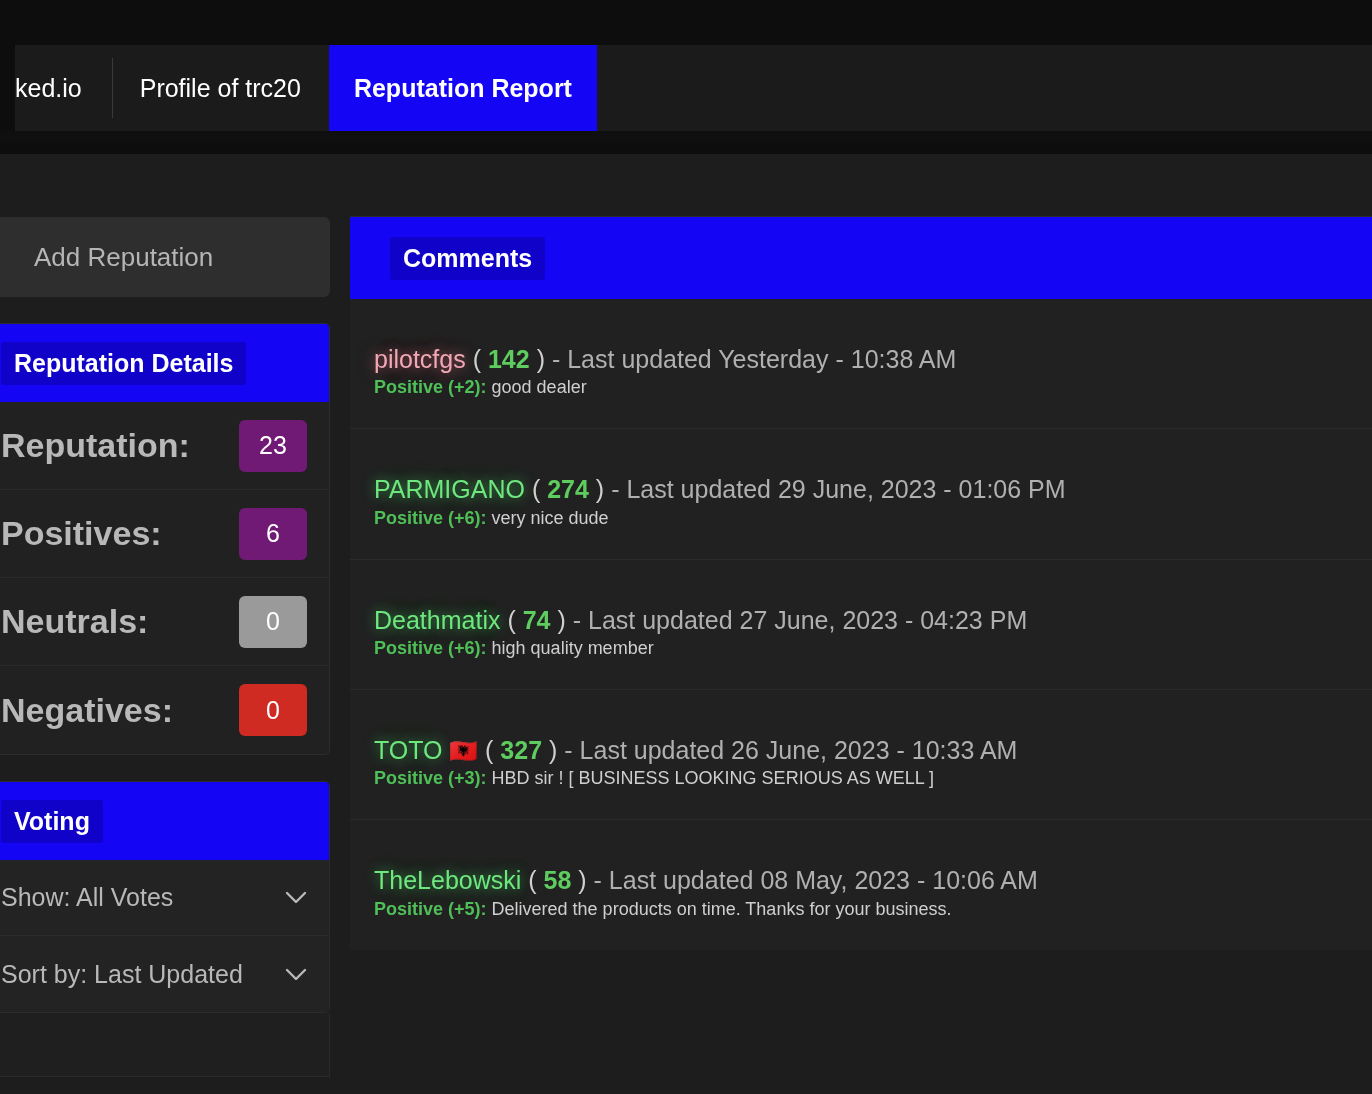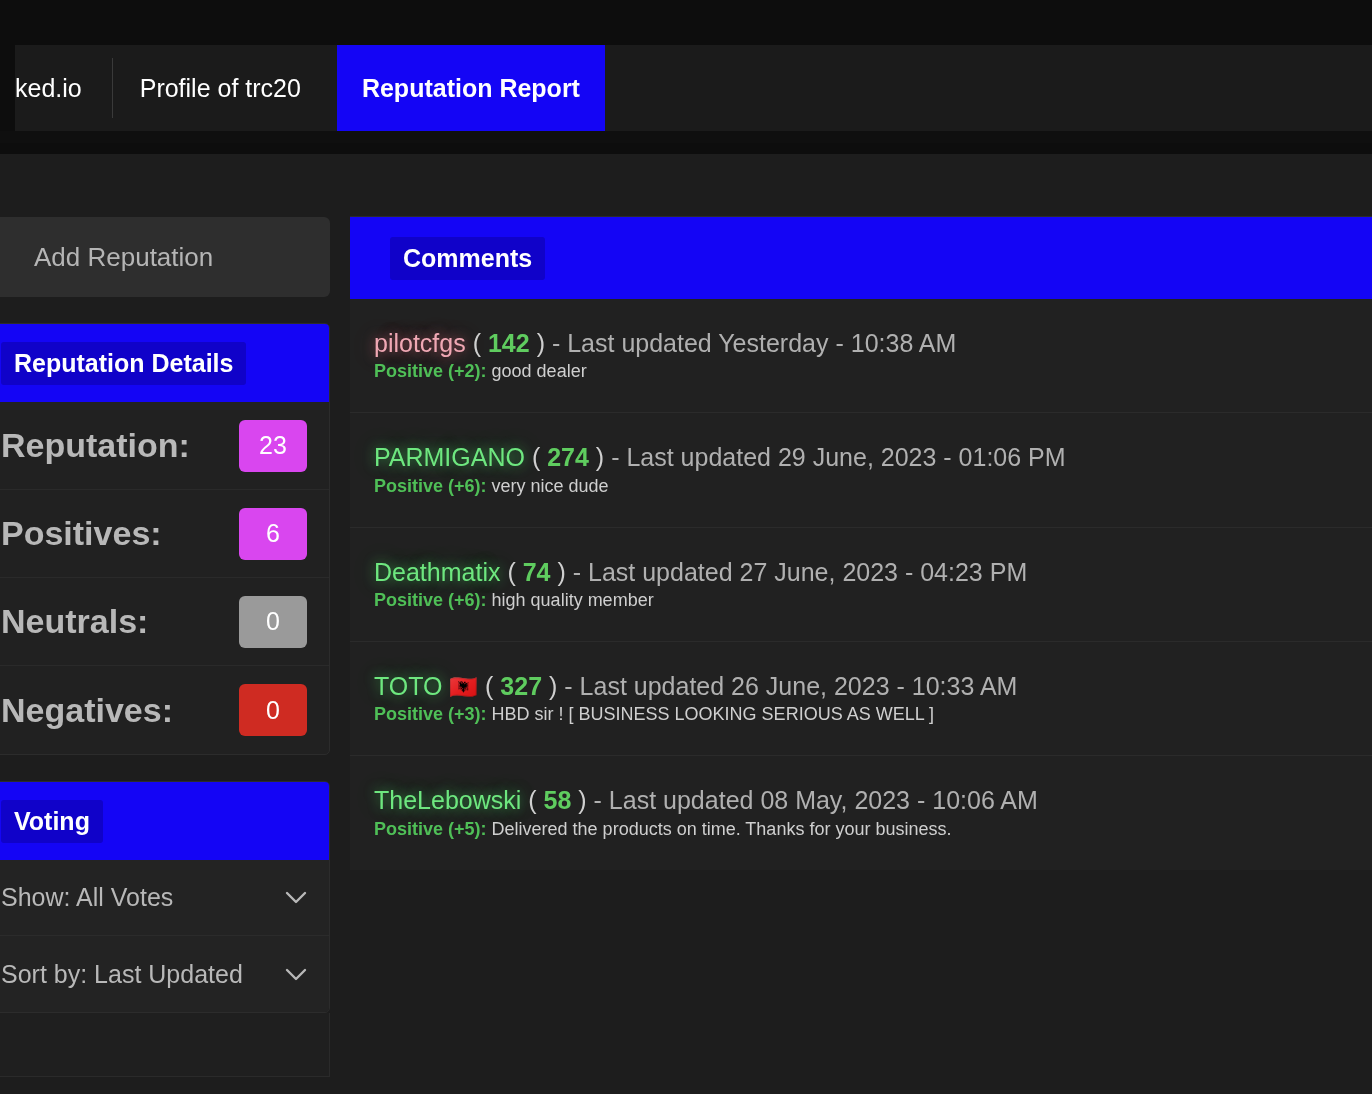"Reputation Report" .tab.active { margin-left: 8px -> none }
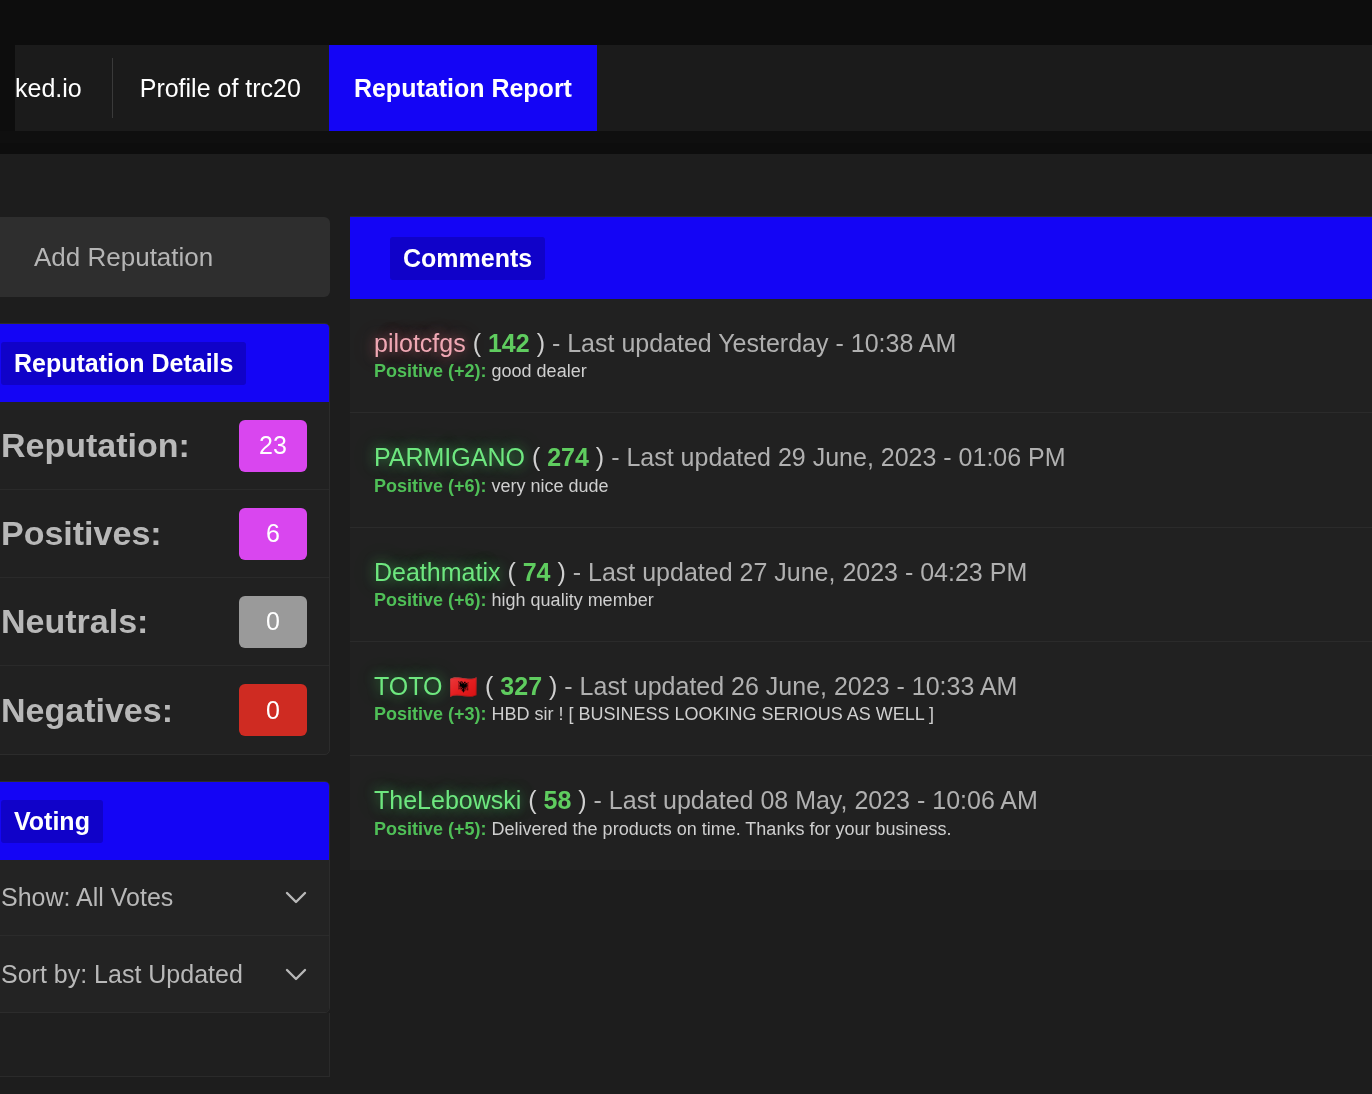"pilotcfgs ( 142 ) -" .c-meta { margin-top: none -> 16px }
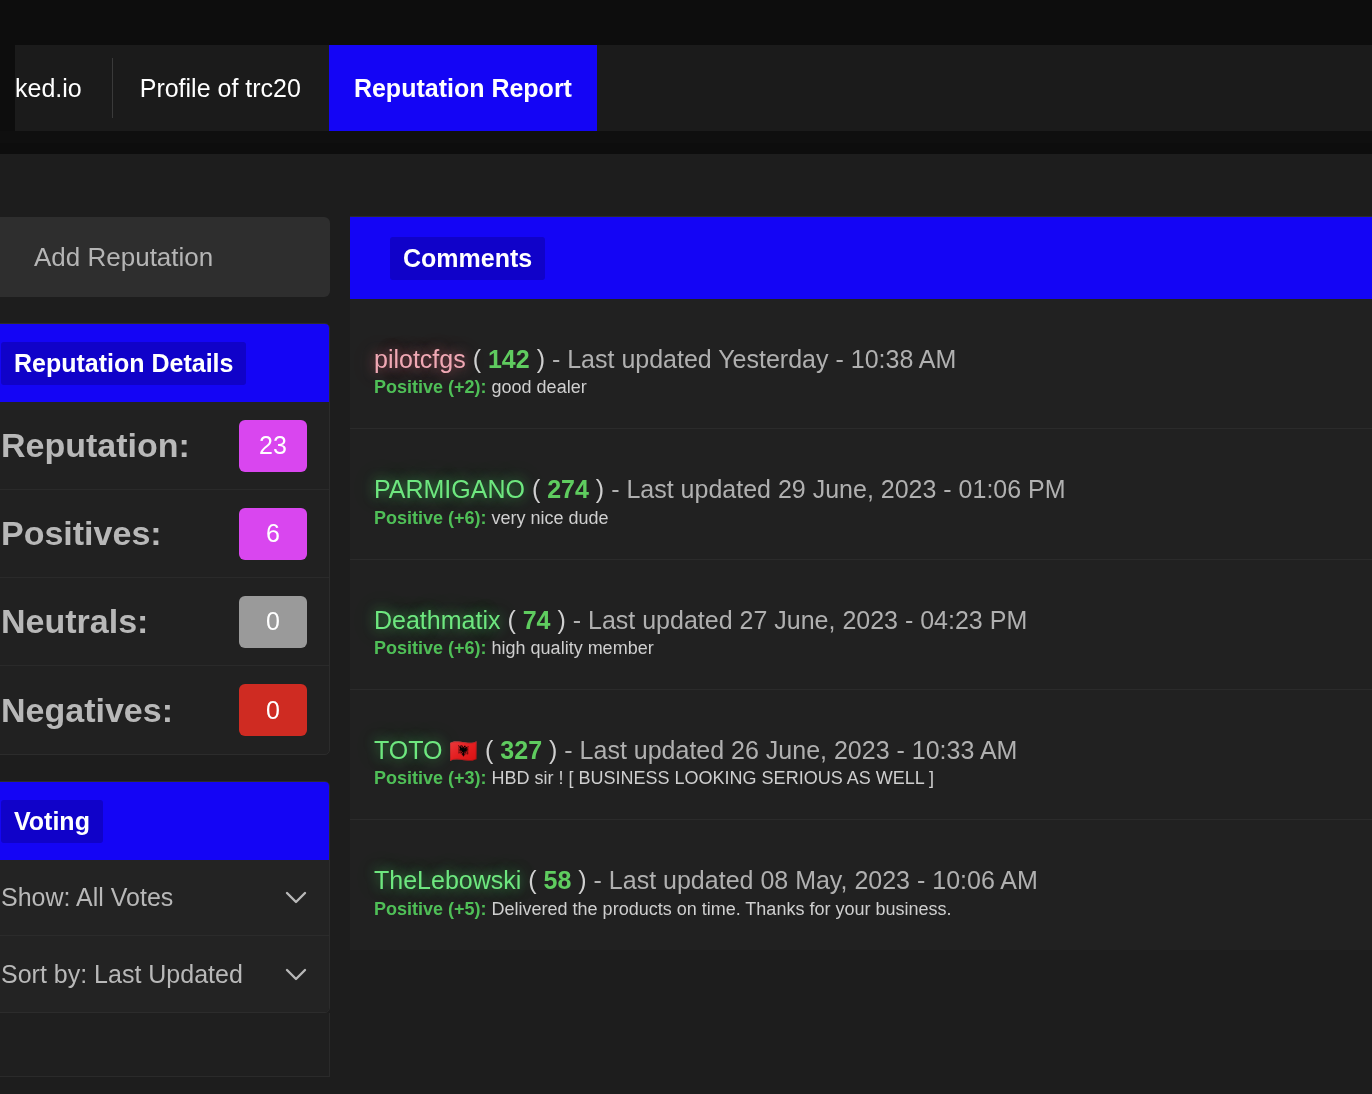"23" .badge.green { background: #d946ef -> #701a75 }
